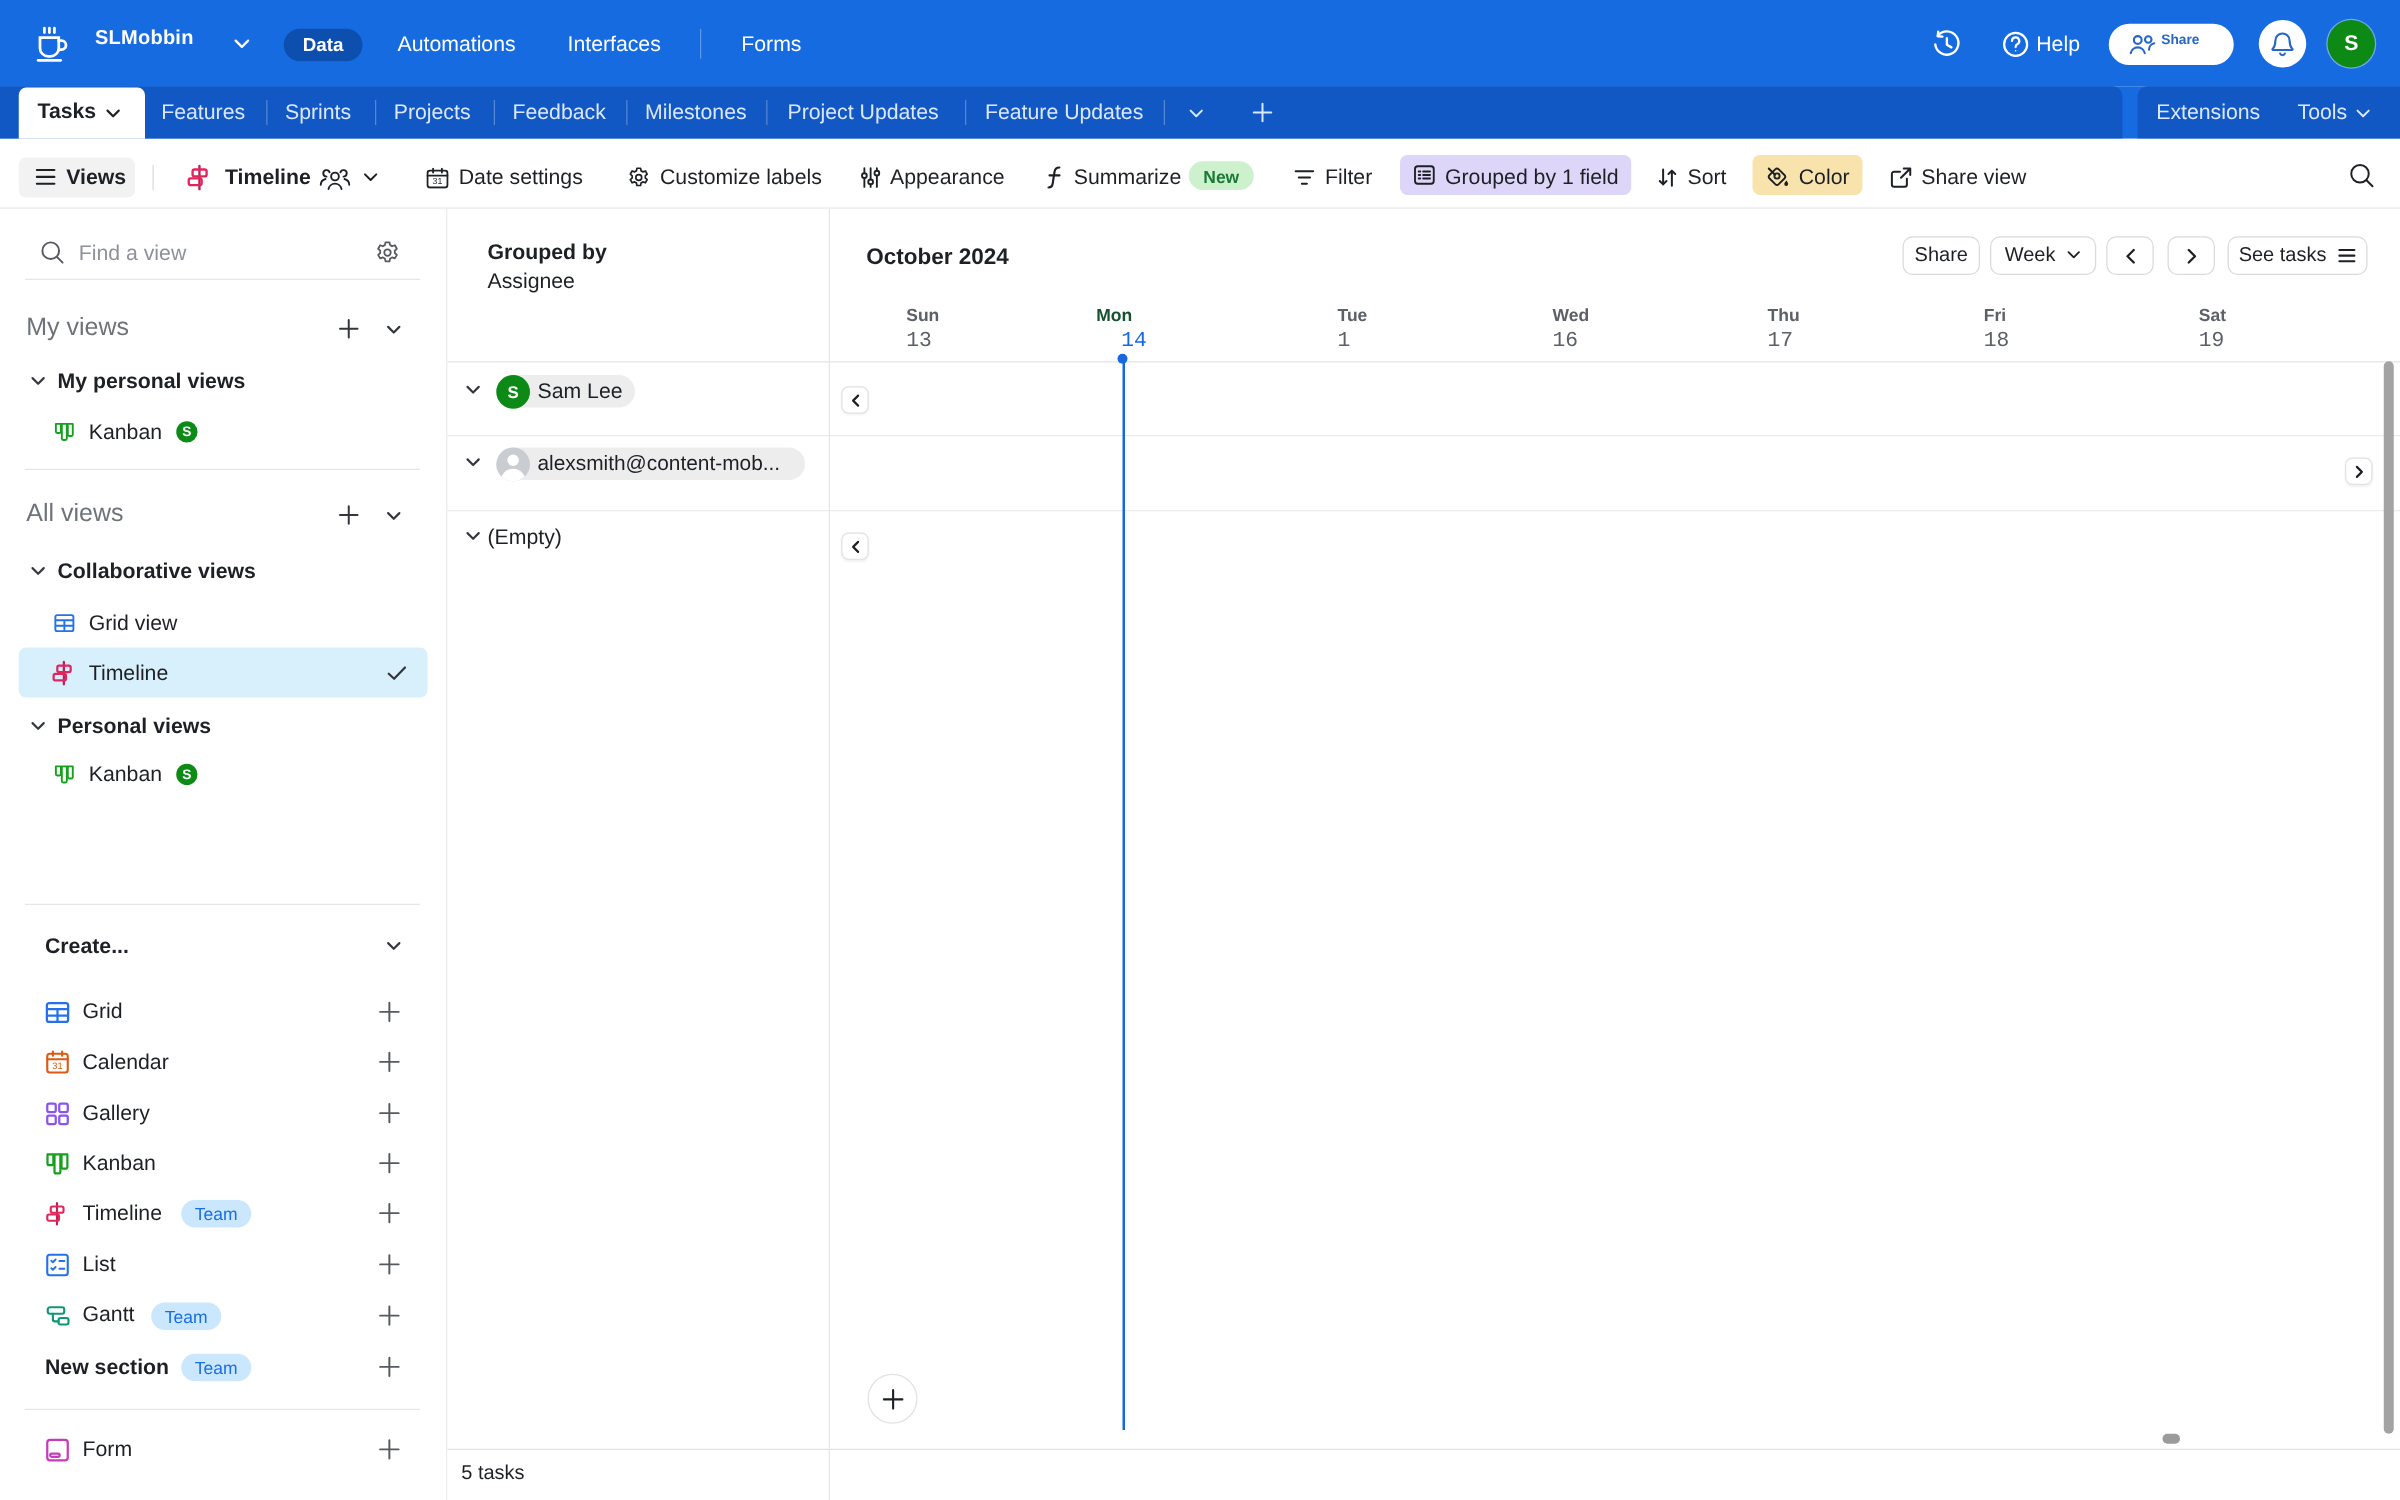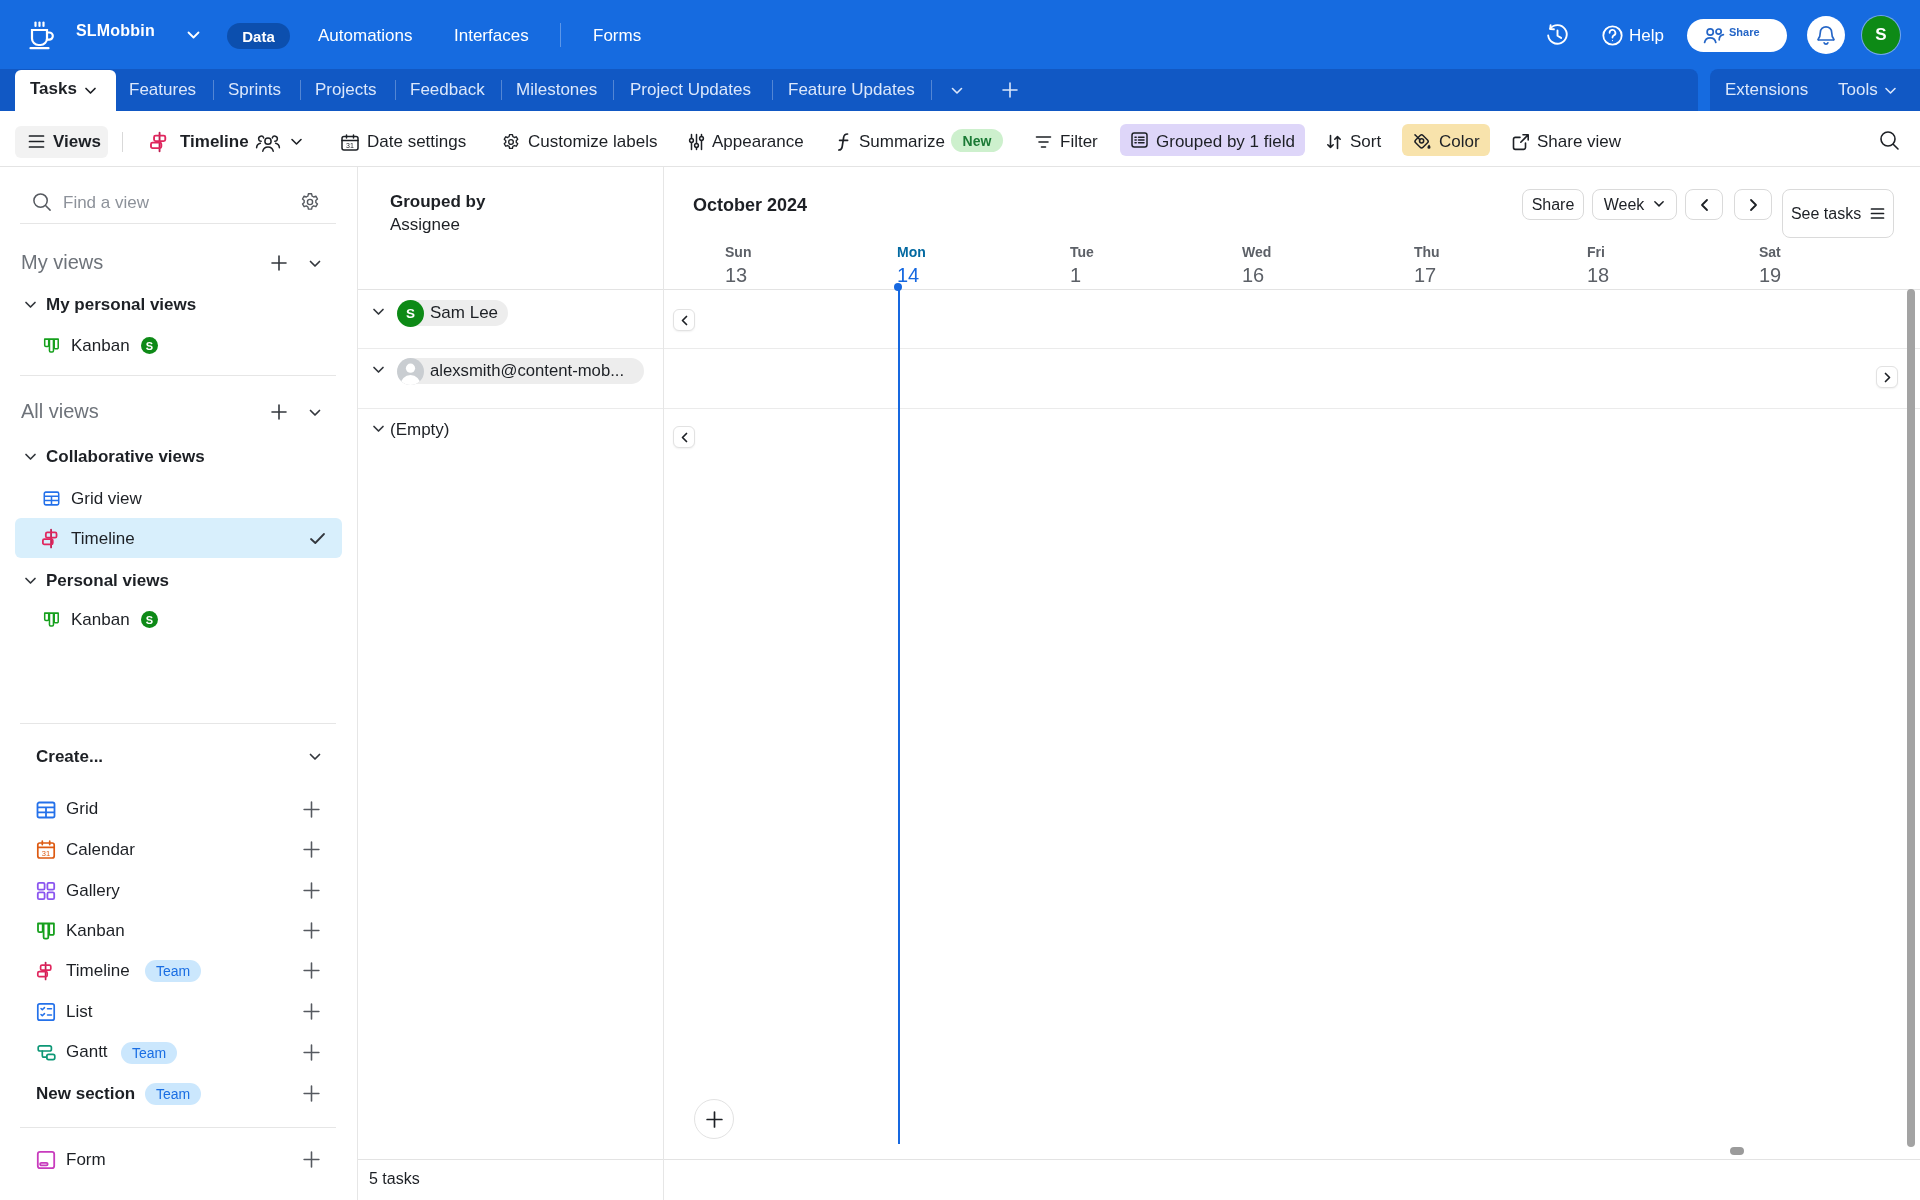"See tasks" div.btn { height: 49px -> 31px }
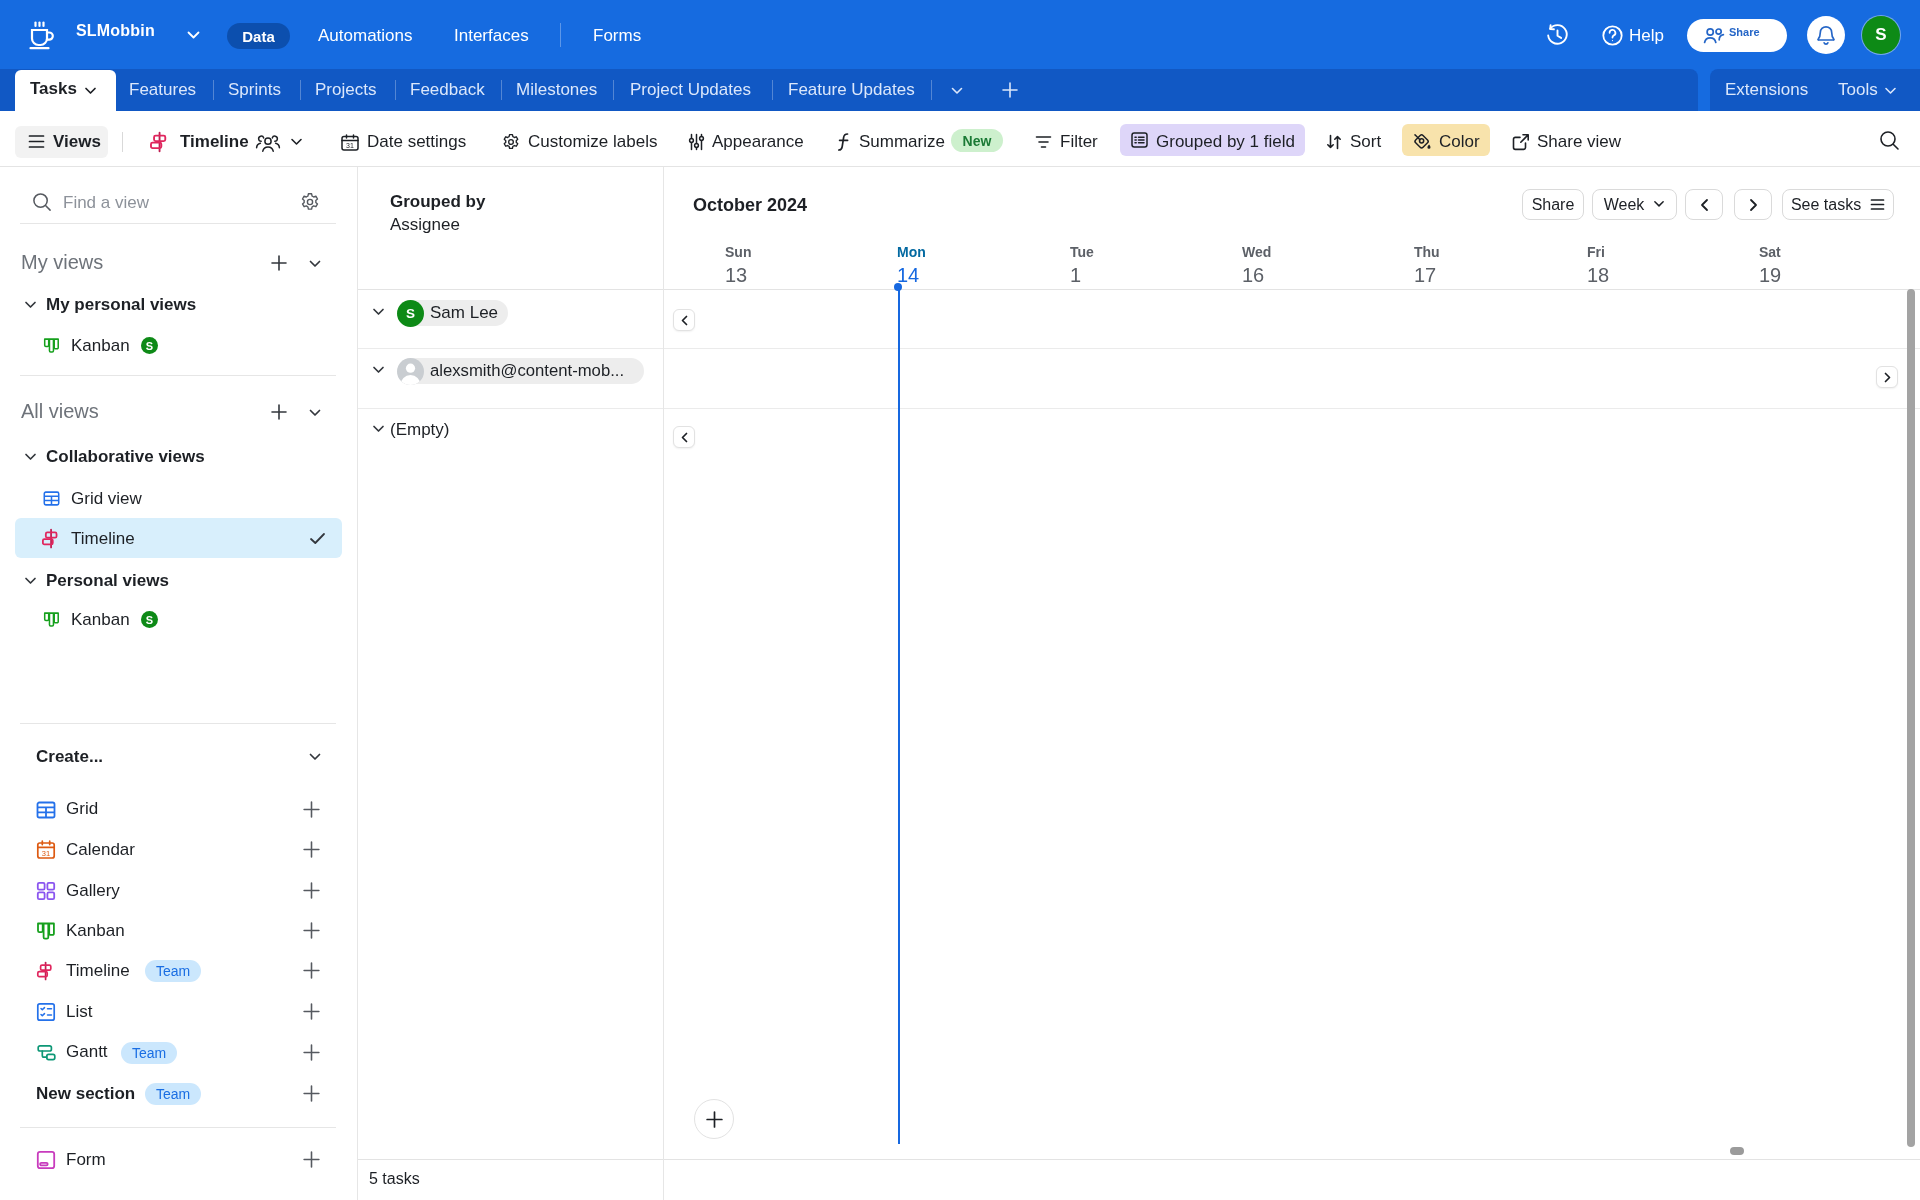"Mon" div.daylabel { color: #0369a1 -> #14532d; left: 539px -> 519px }
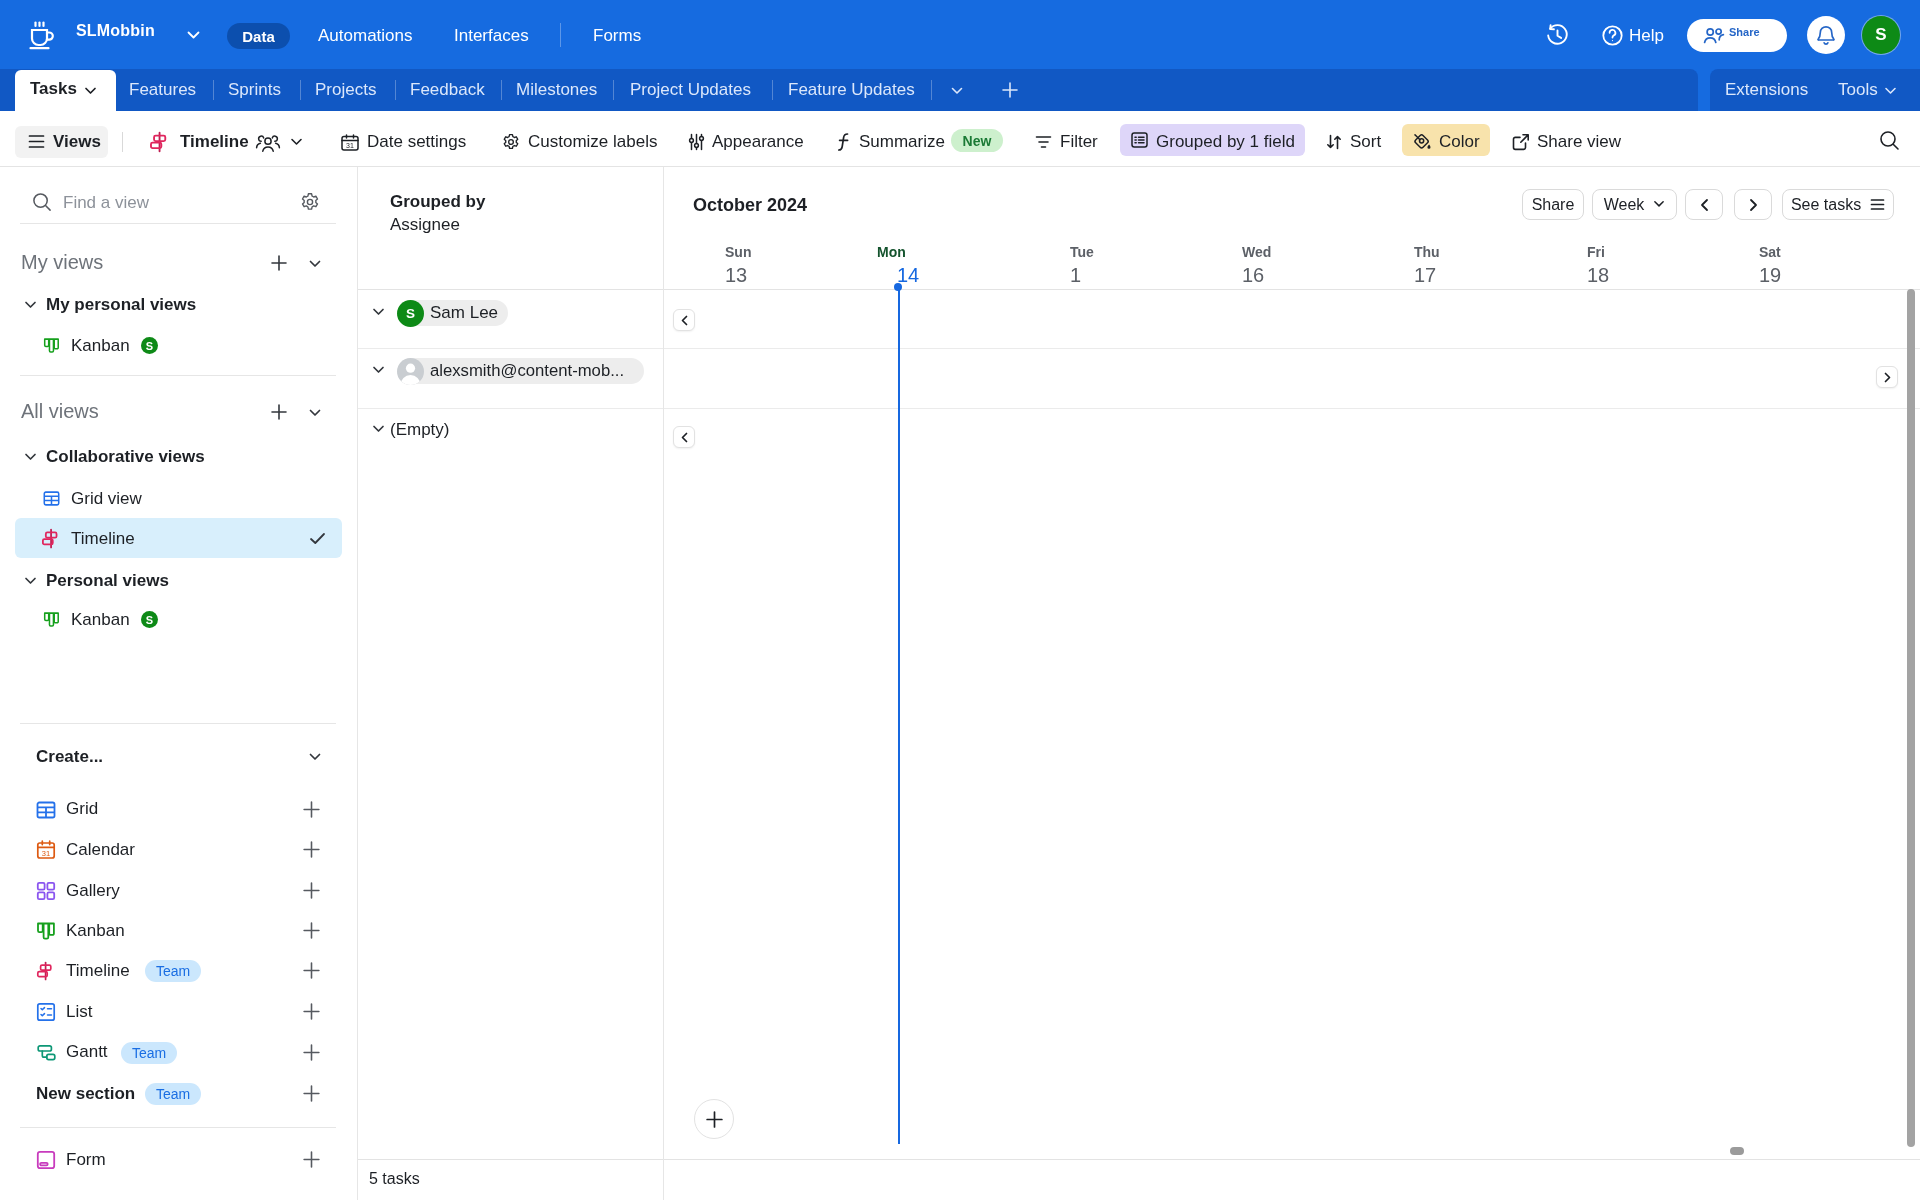"13" .daynum { font-family: none -> Liberation Mono, monospace; font-size: 20px -> 17px }
